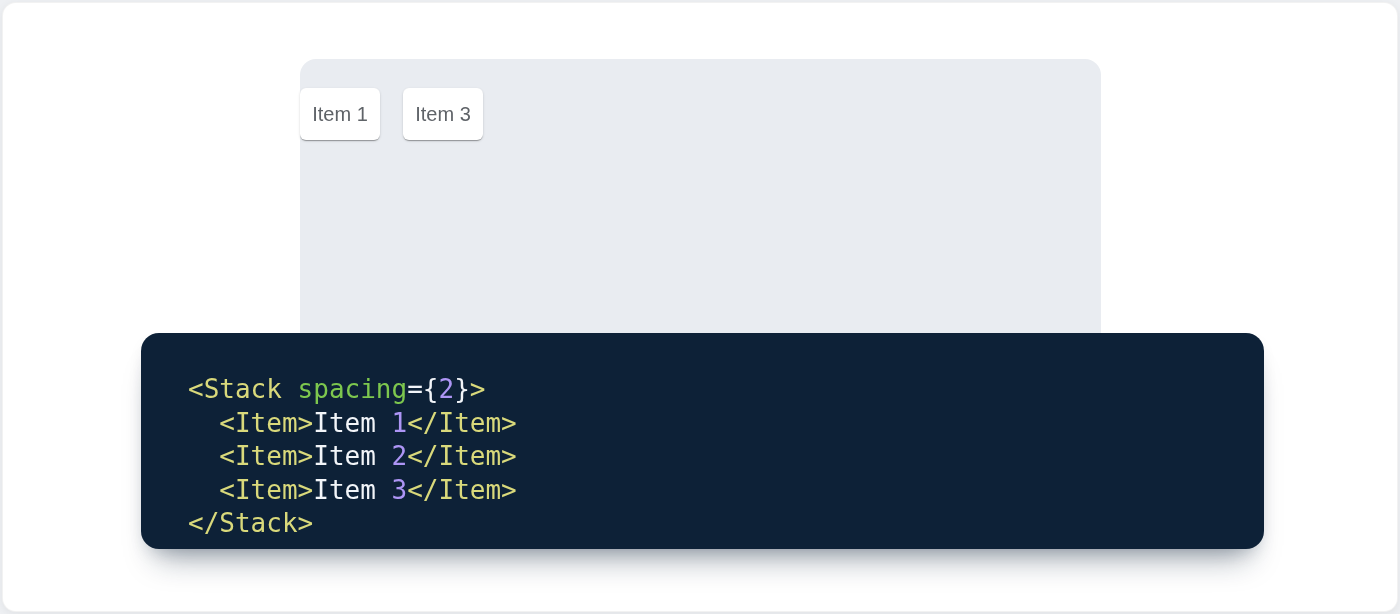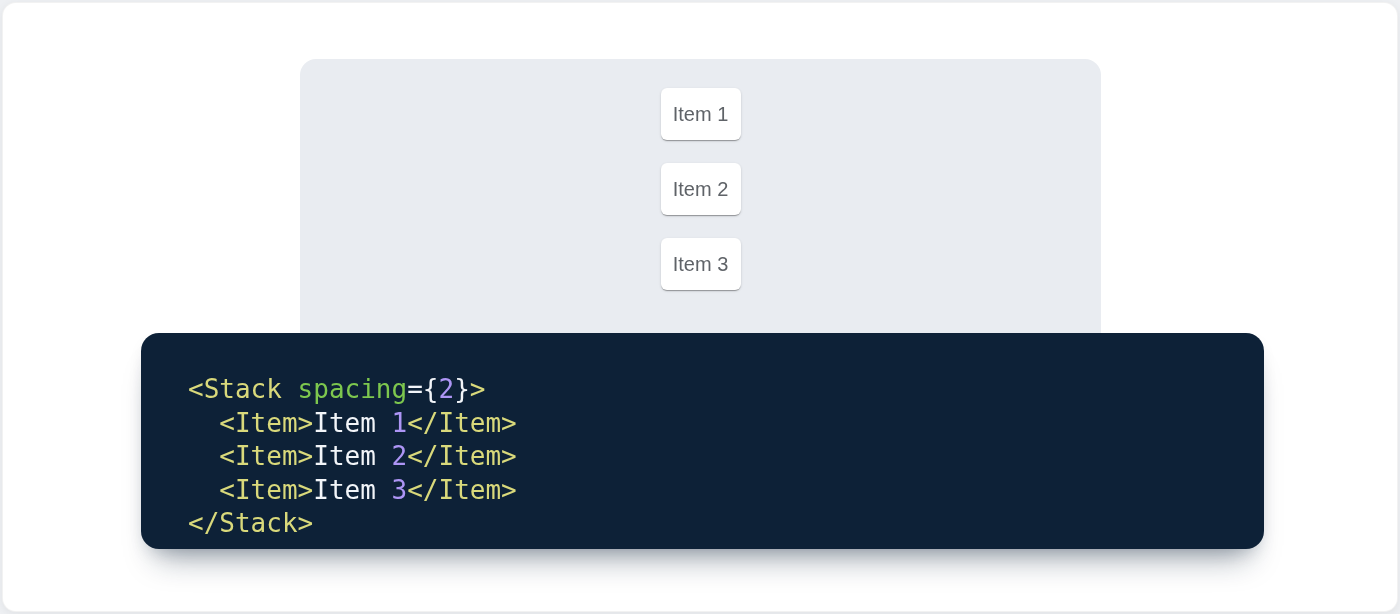"Item 1" .item-stack { flex-direction: column -> row }
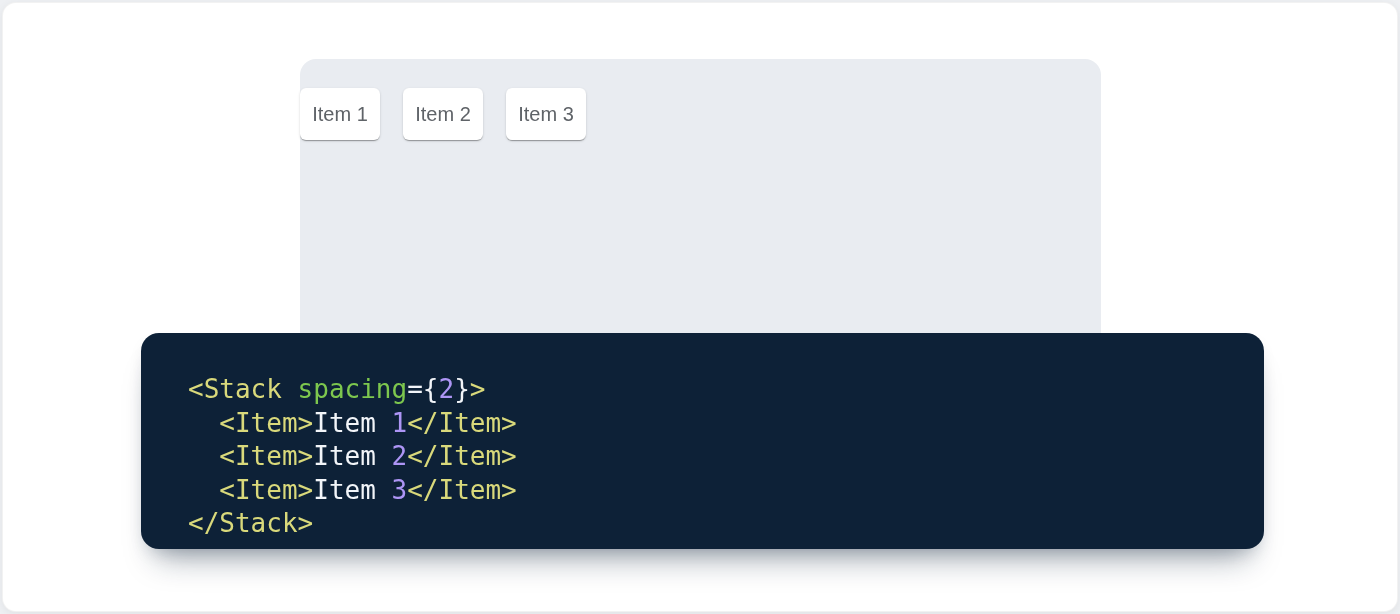"Item 2" div.item-card { html: <div> <span>Item 2</span> </div> -> none }
